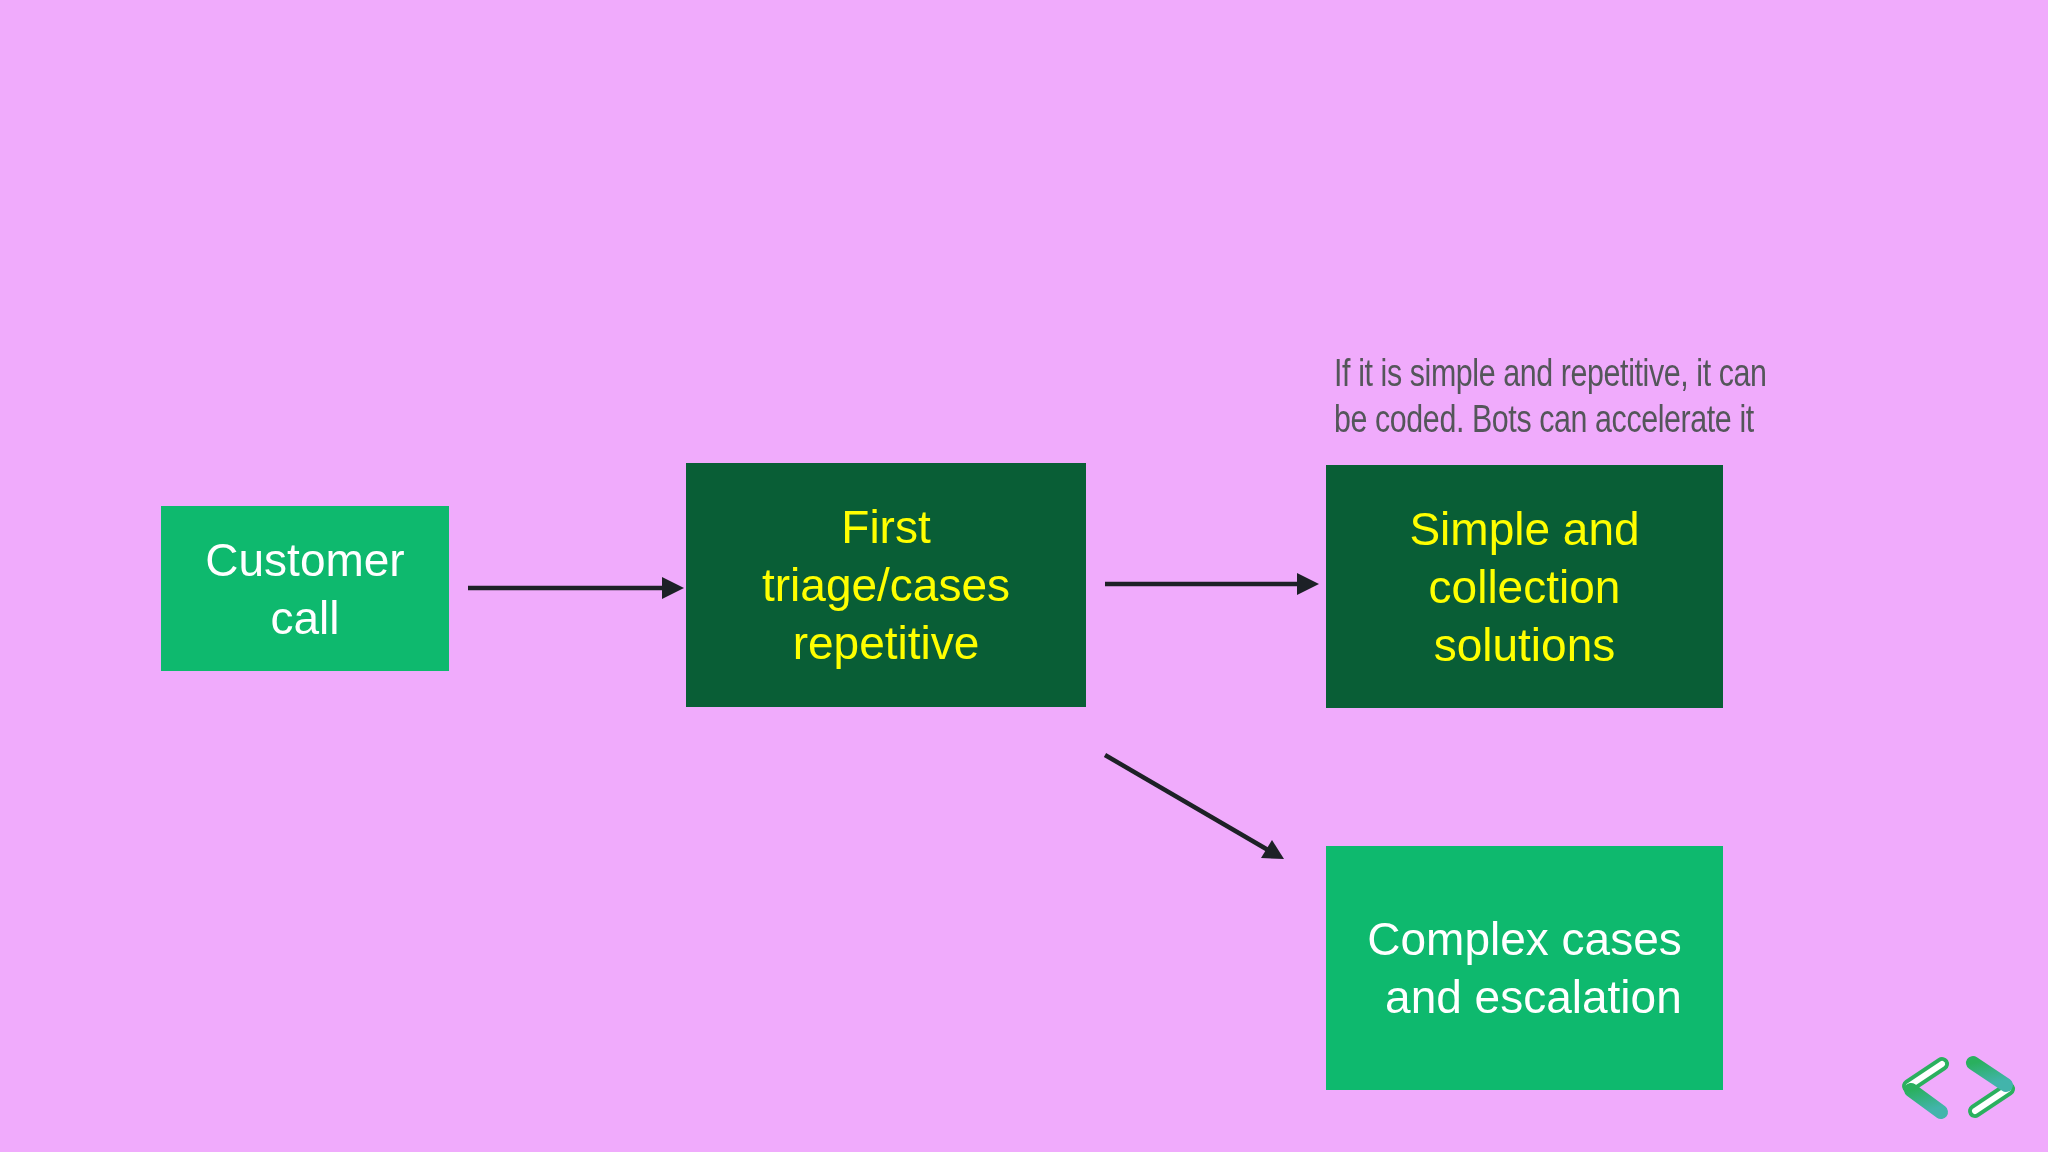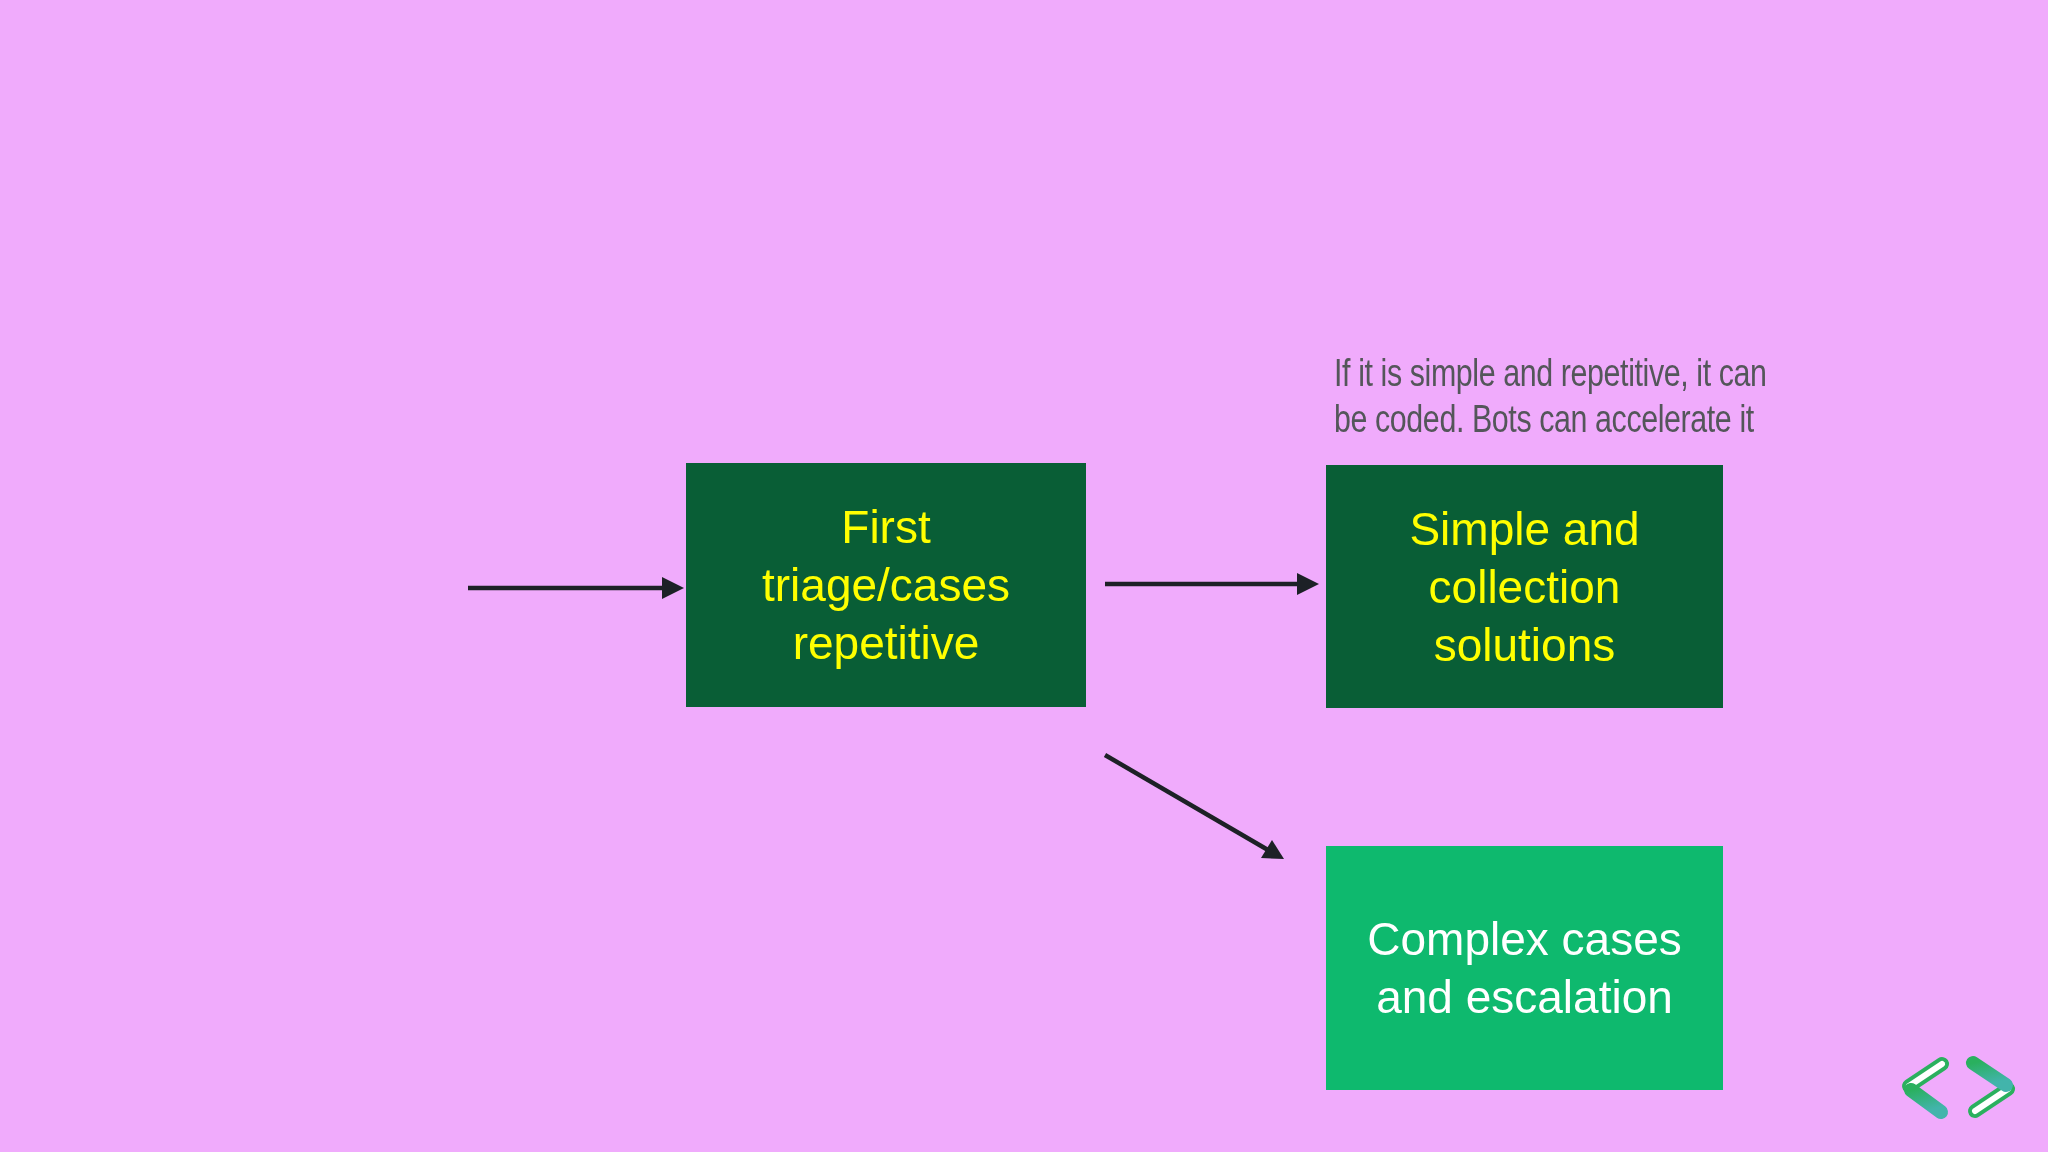"Customer" div.node { html: none -> <div> <div> <span>Customer</span> <span>call</span> </div> </div> }
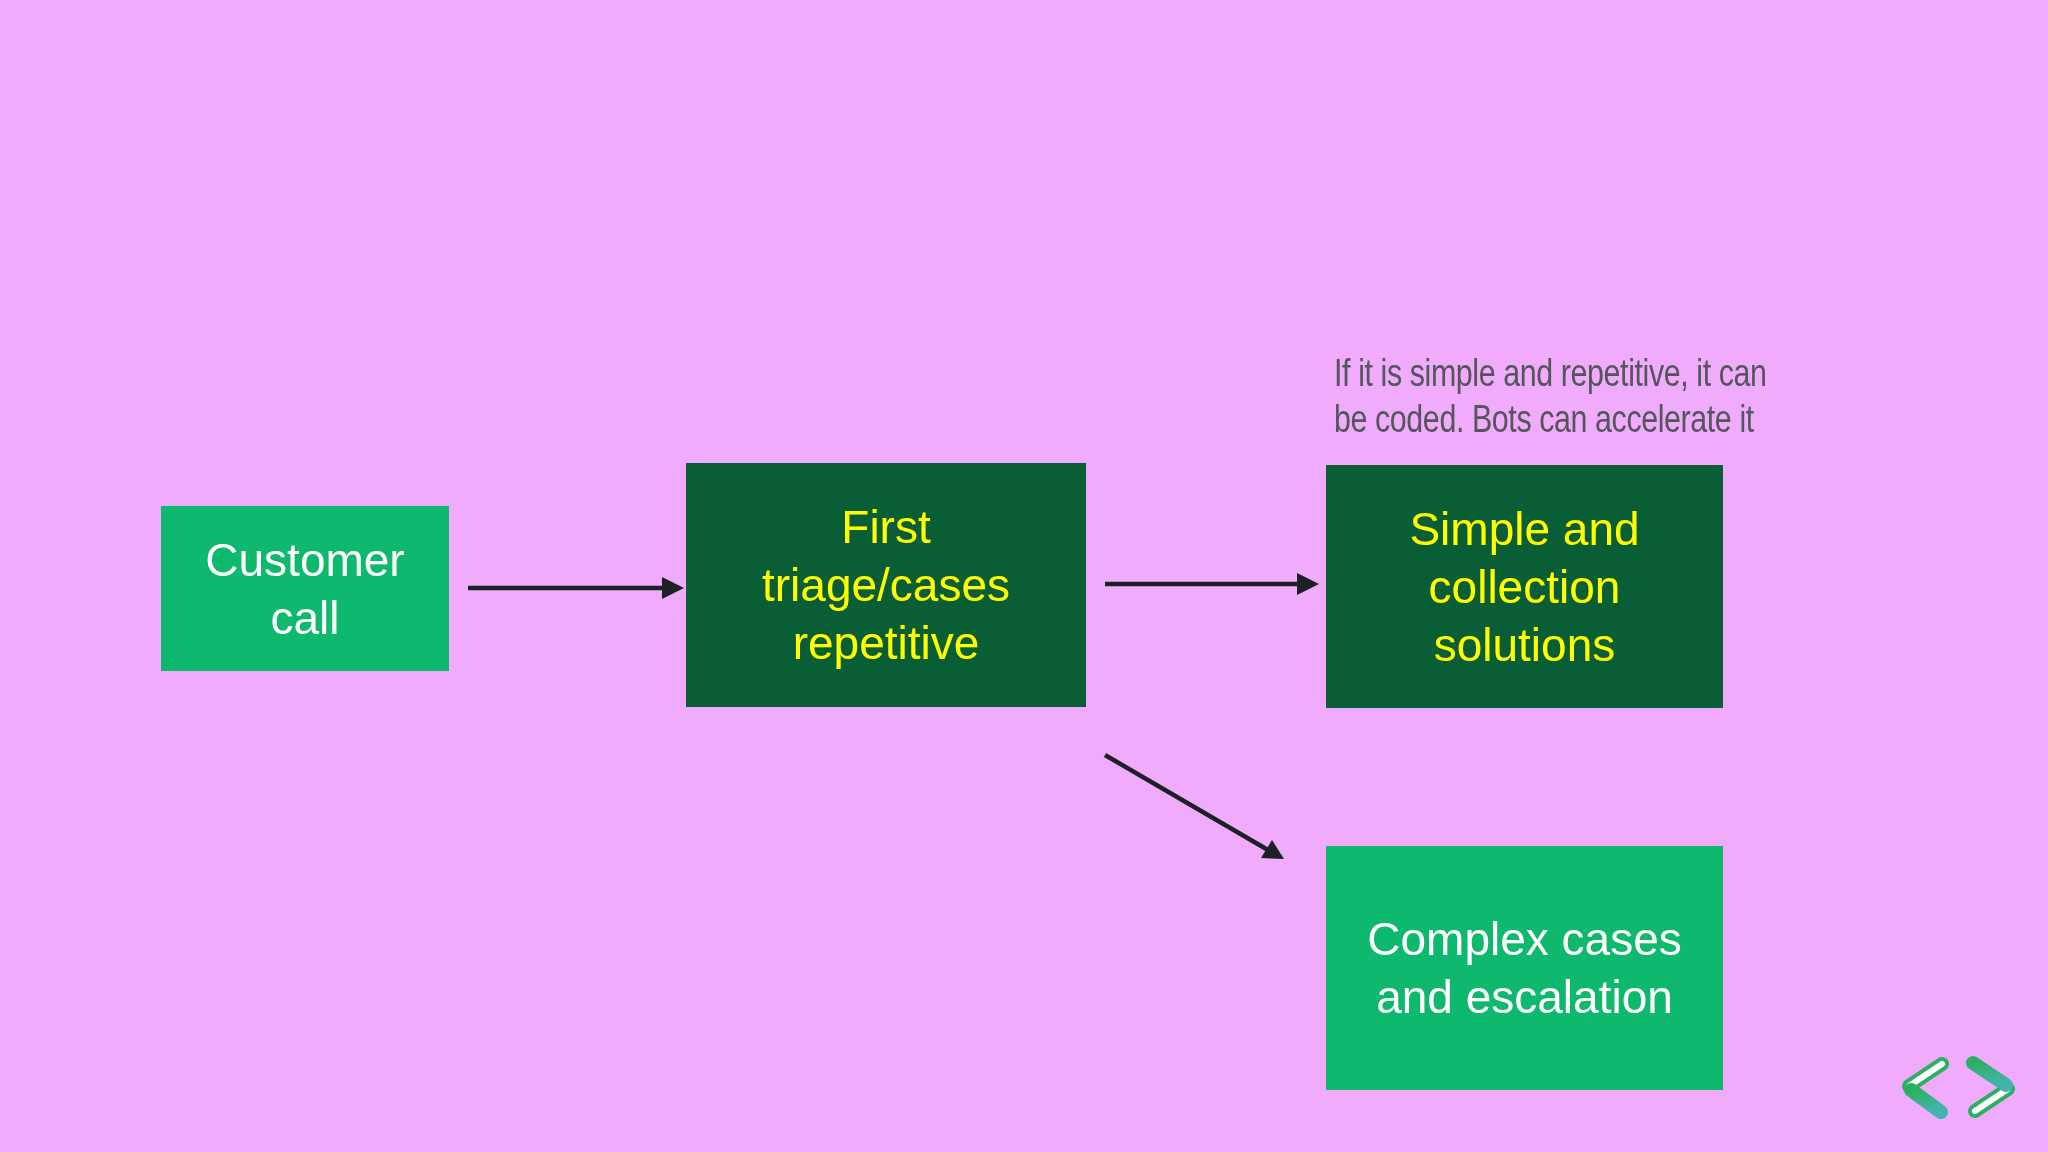"Complex cases" div.node { text-align: none -> right }
